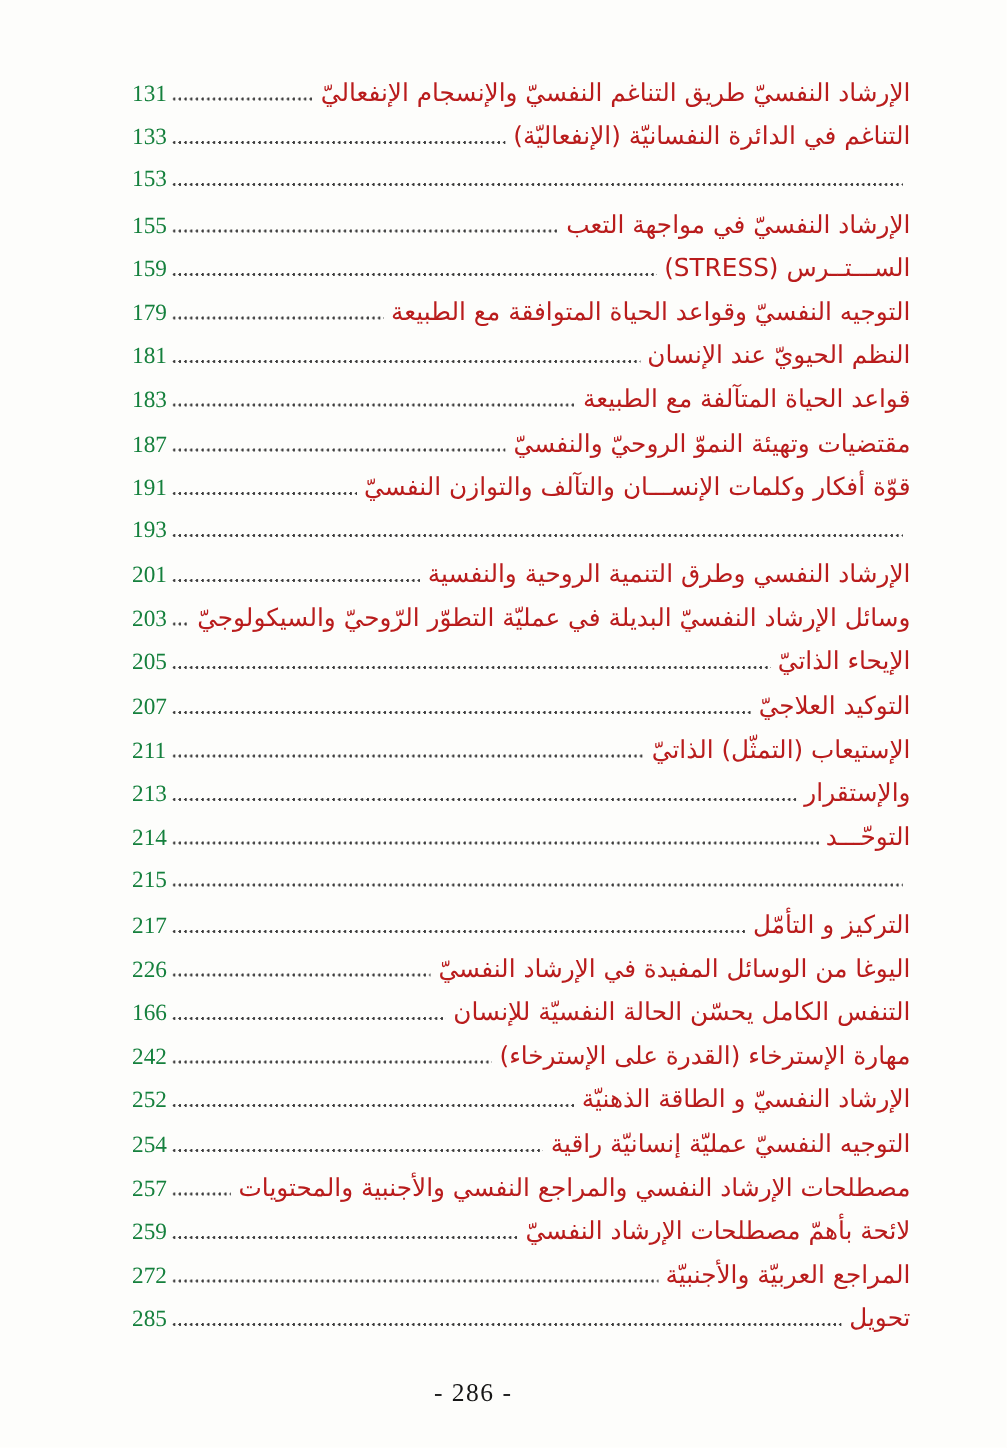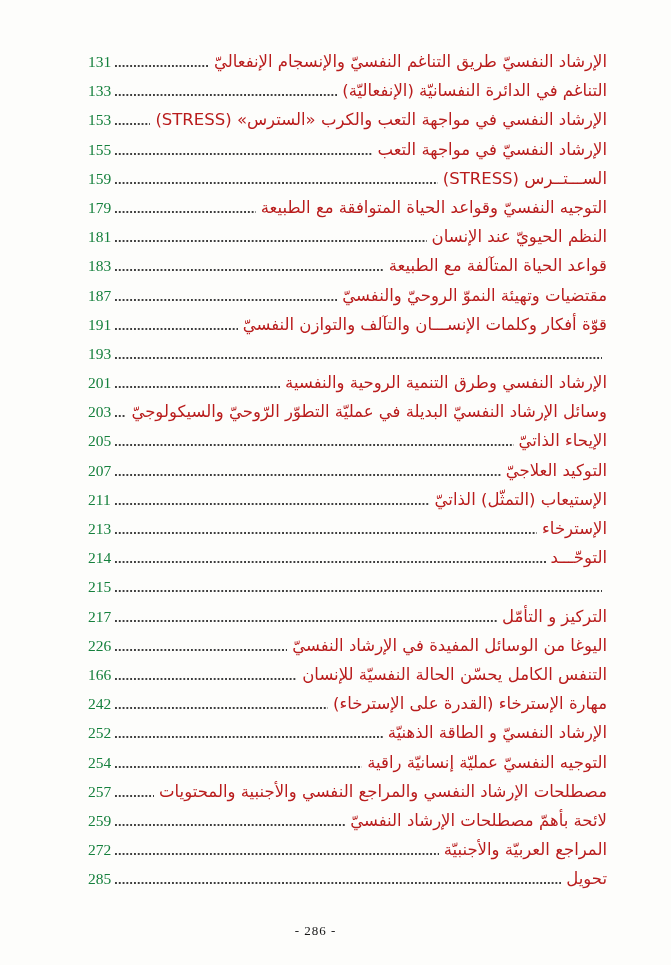"الإرشاد النفسي في مواجهة التعب" span.toc-title { html: <span>الإرشاد النفسي في مواجهة التعب والكرب «السترس» (STRESS)</span> -> none }
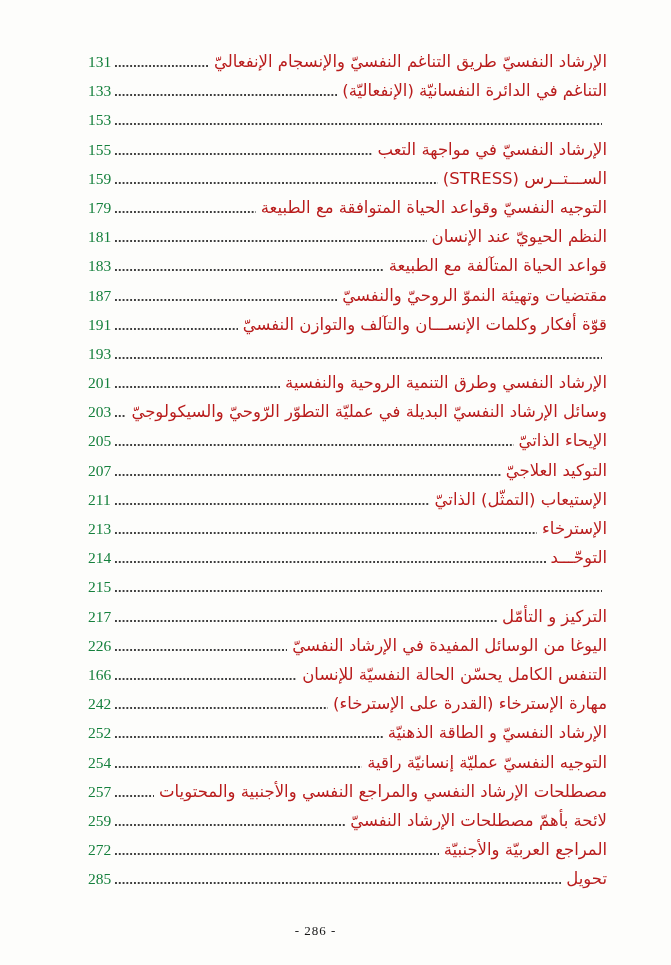"الإسترخاء" span.toc-title { text: الإسترخاء -> والإستقرار }
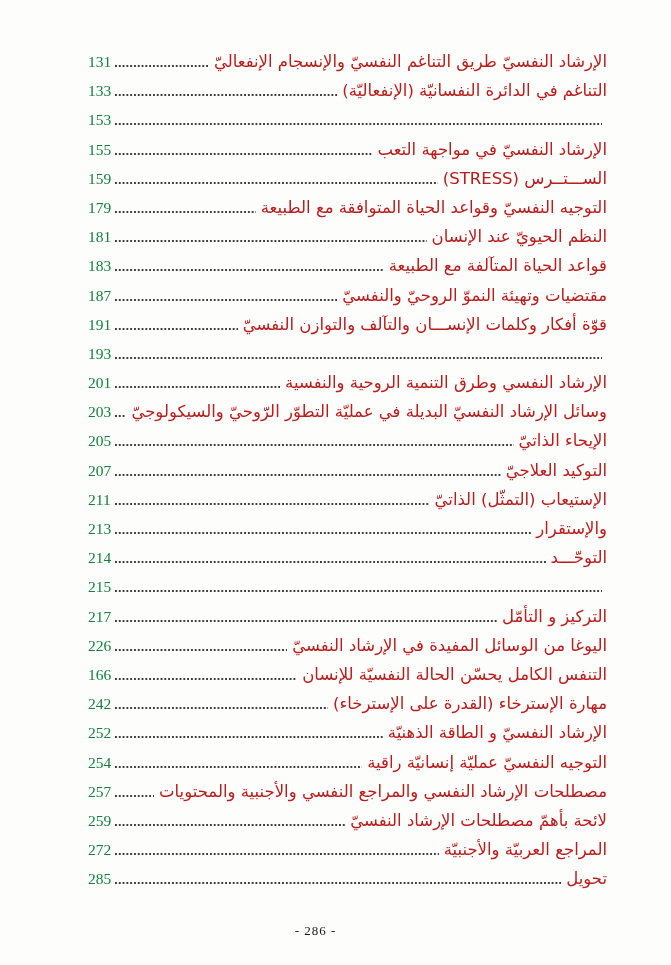"- 286 -" .footer { font-size: 13px -> 17px }
